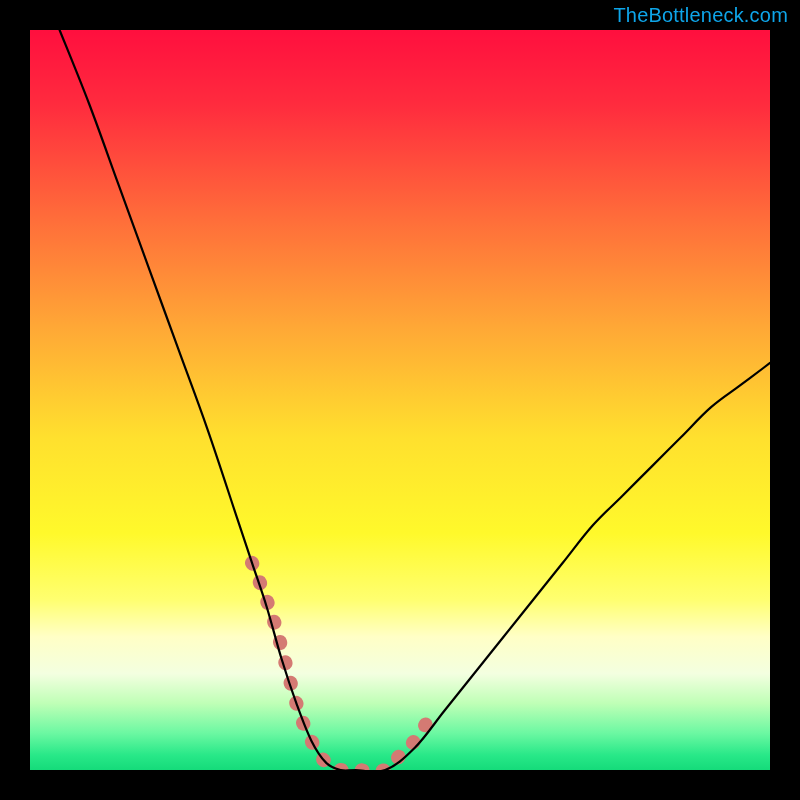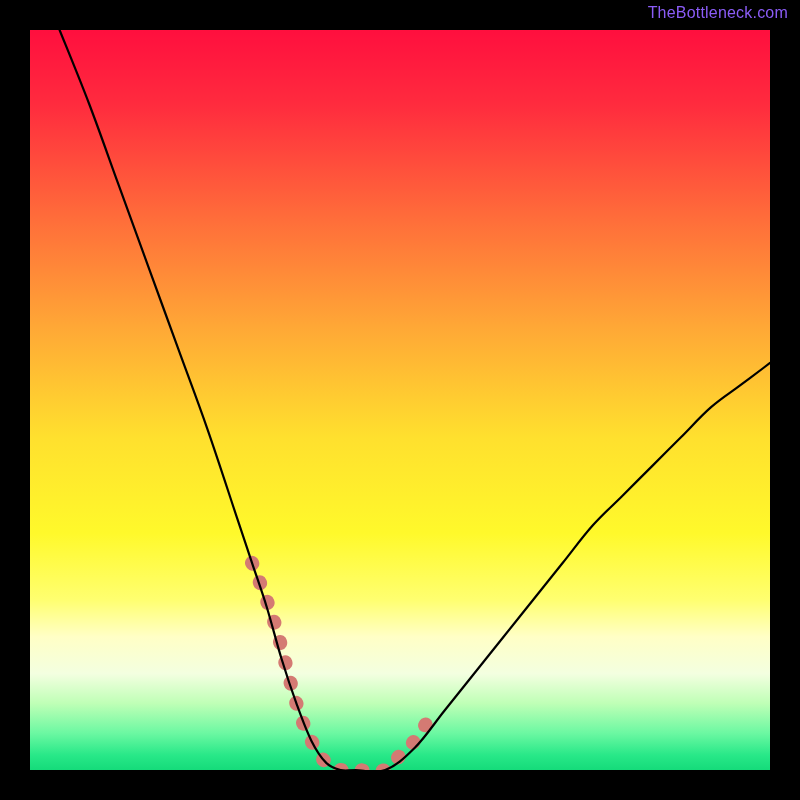"TheBottleneck.com" .watermark { color: #8b5cf6 -> #0ea5e9; font-size: 16px -> 20px }
